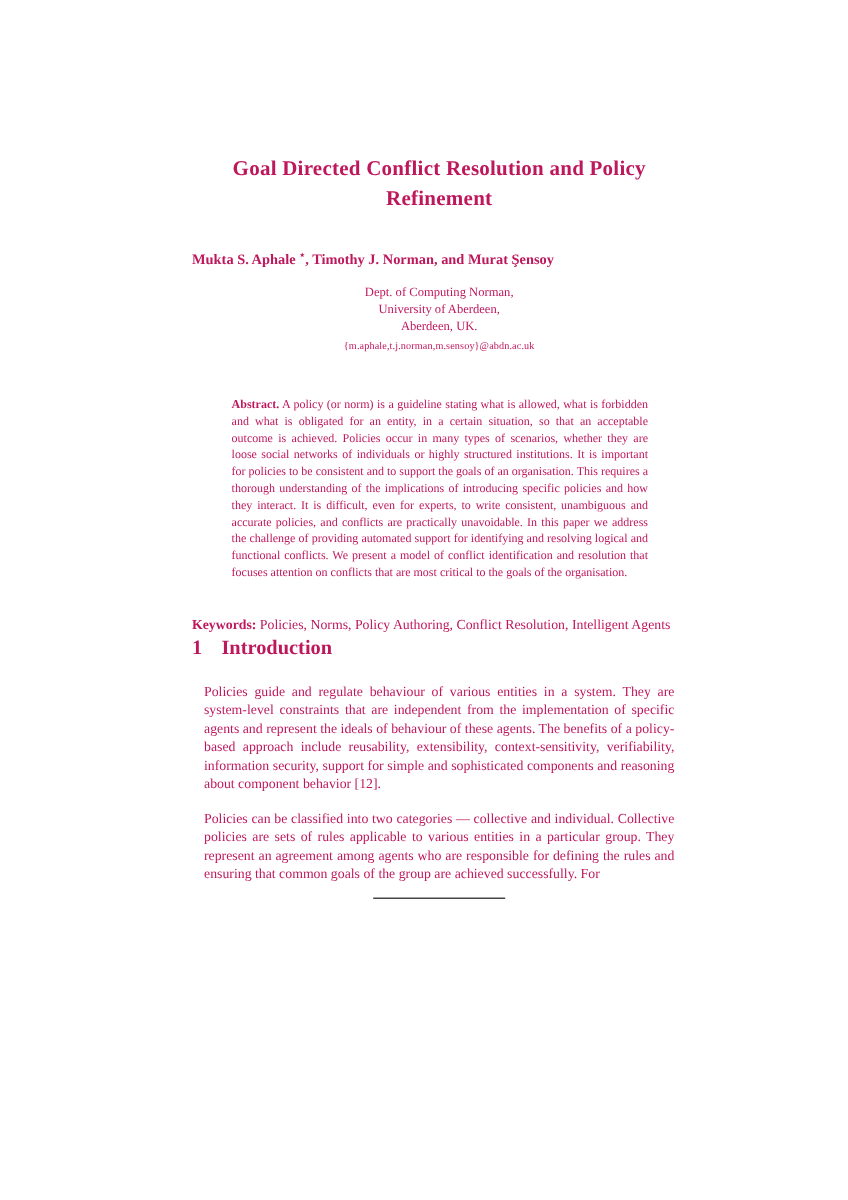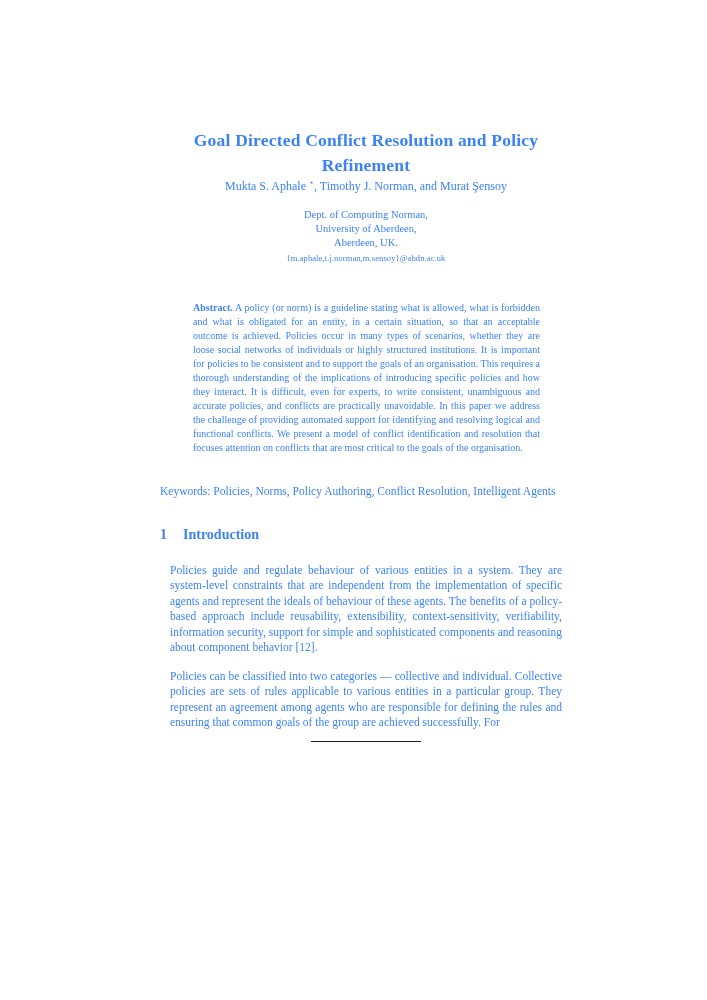"Goal Directed Conflict Resolution and" .page { color: #3b82f6 -> #be185d }
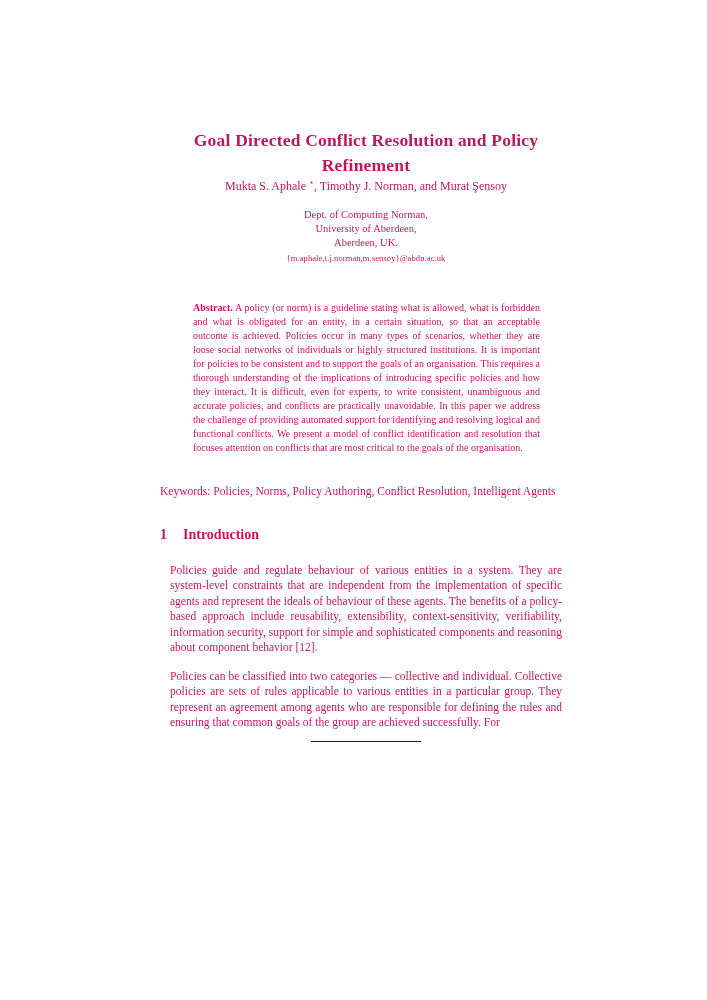"Mukta S. Aphale ⋆, Timothy" .authors { font-weight: none -> bold; margin-top: none -> 30px; text-align: center -> left }
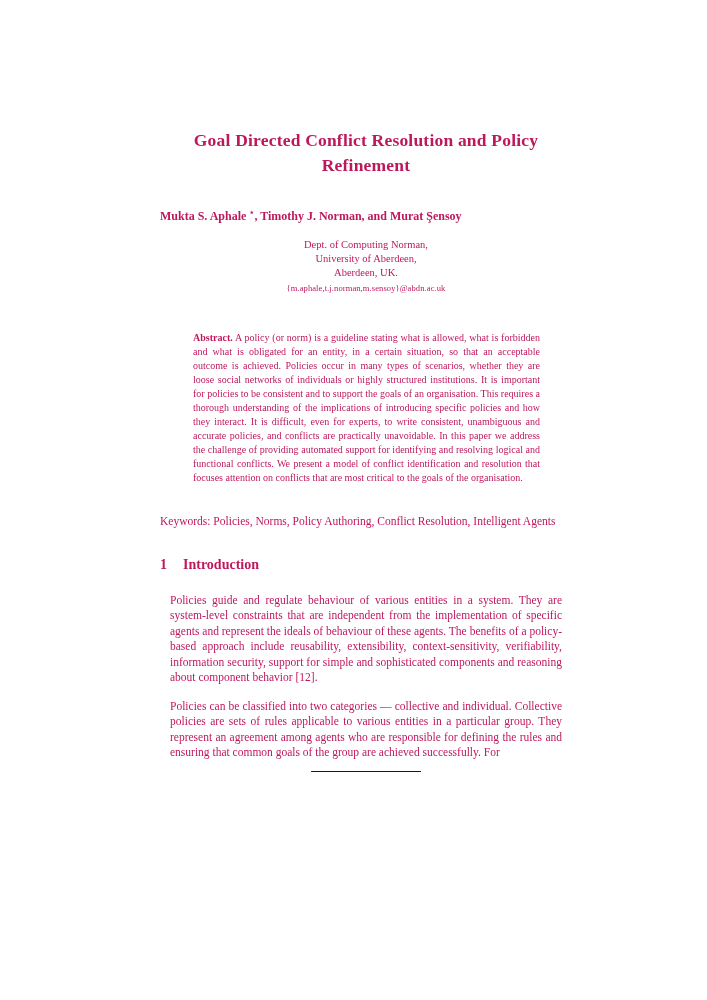"Keywords:" .keywords .kw-label { font-weight: normal -> bold }
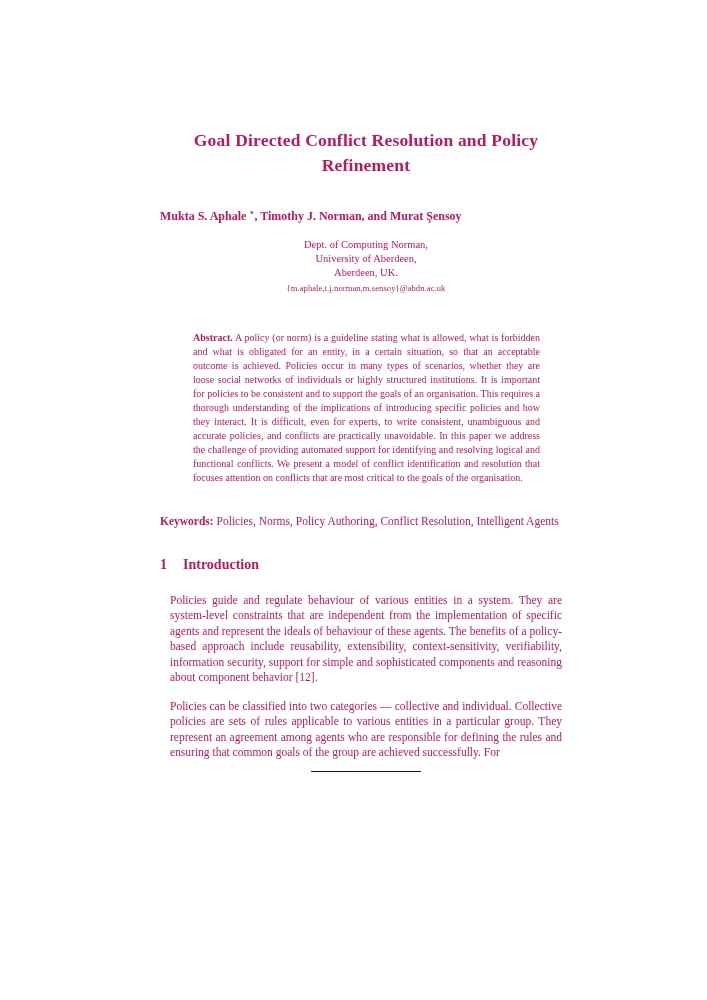"1 Introduction" .section-heading { font-size: 14px -> 17px; margin-top: 27px -> none }
